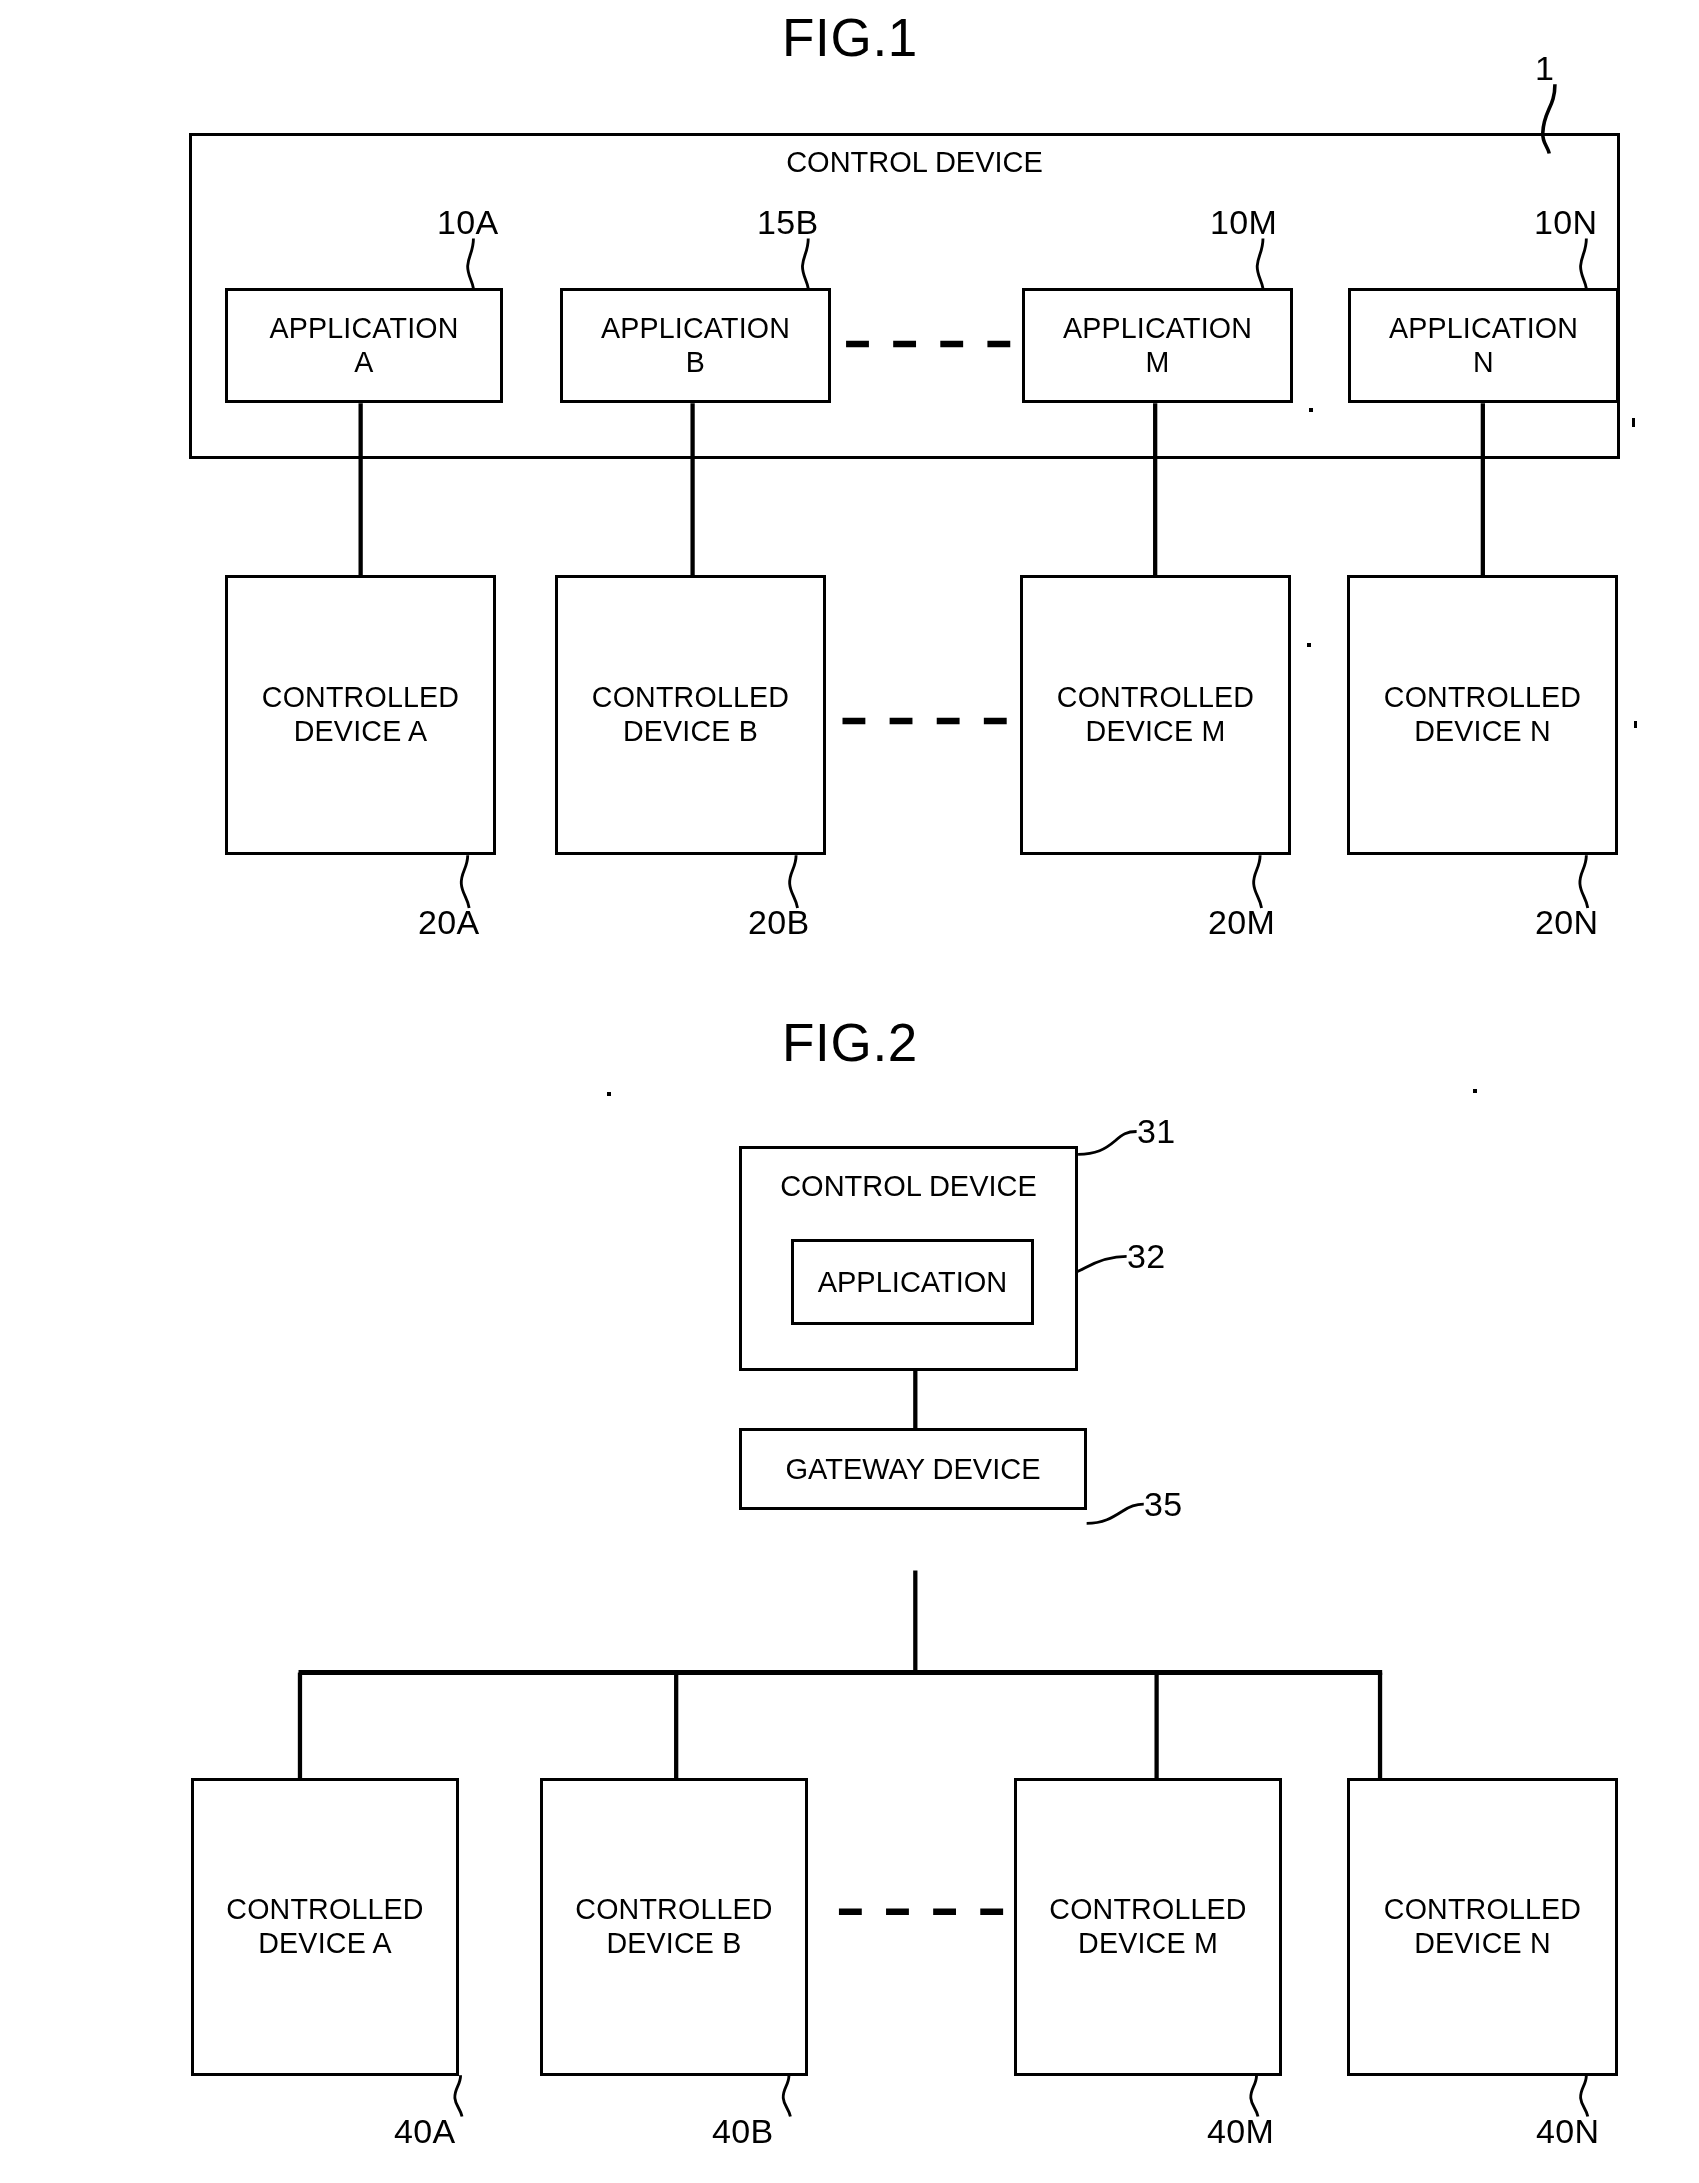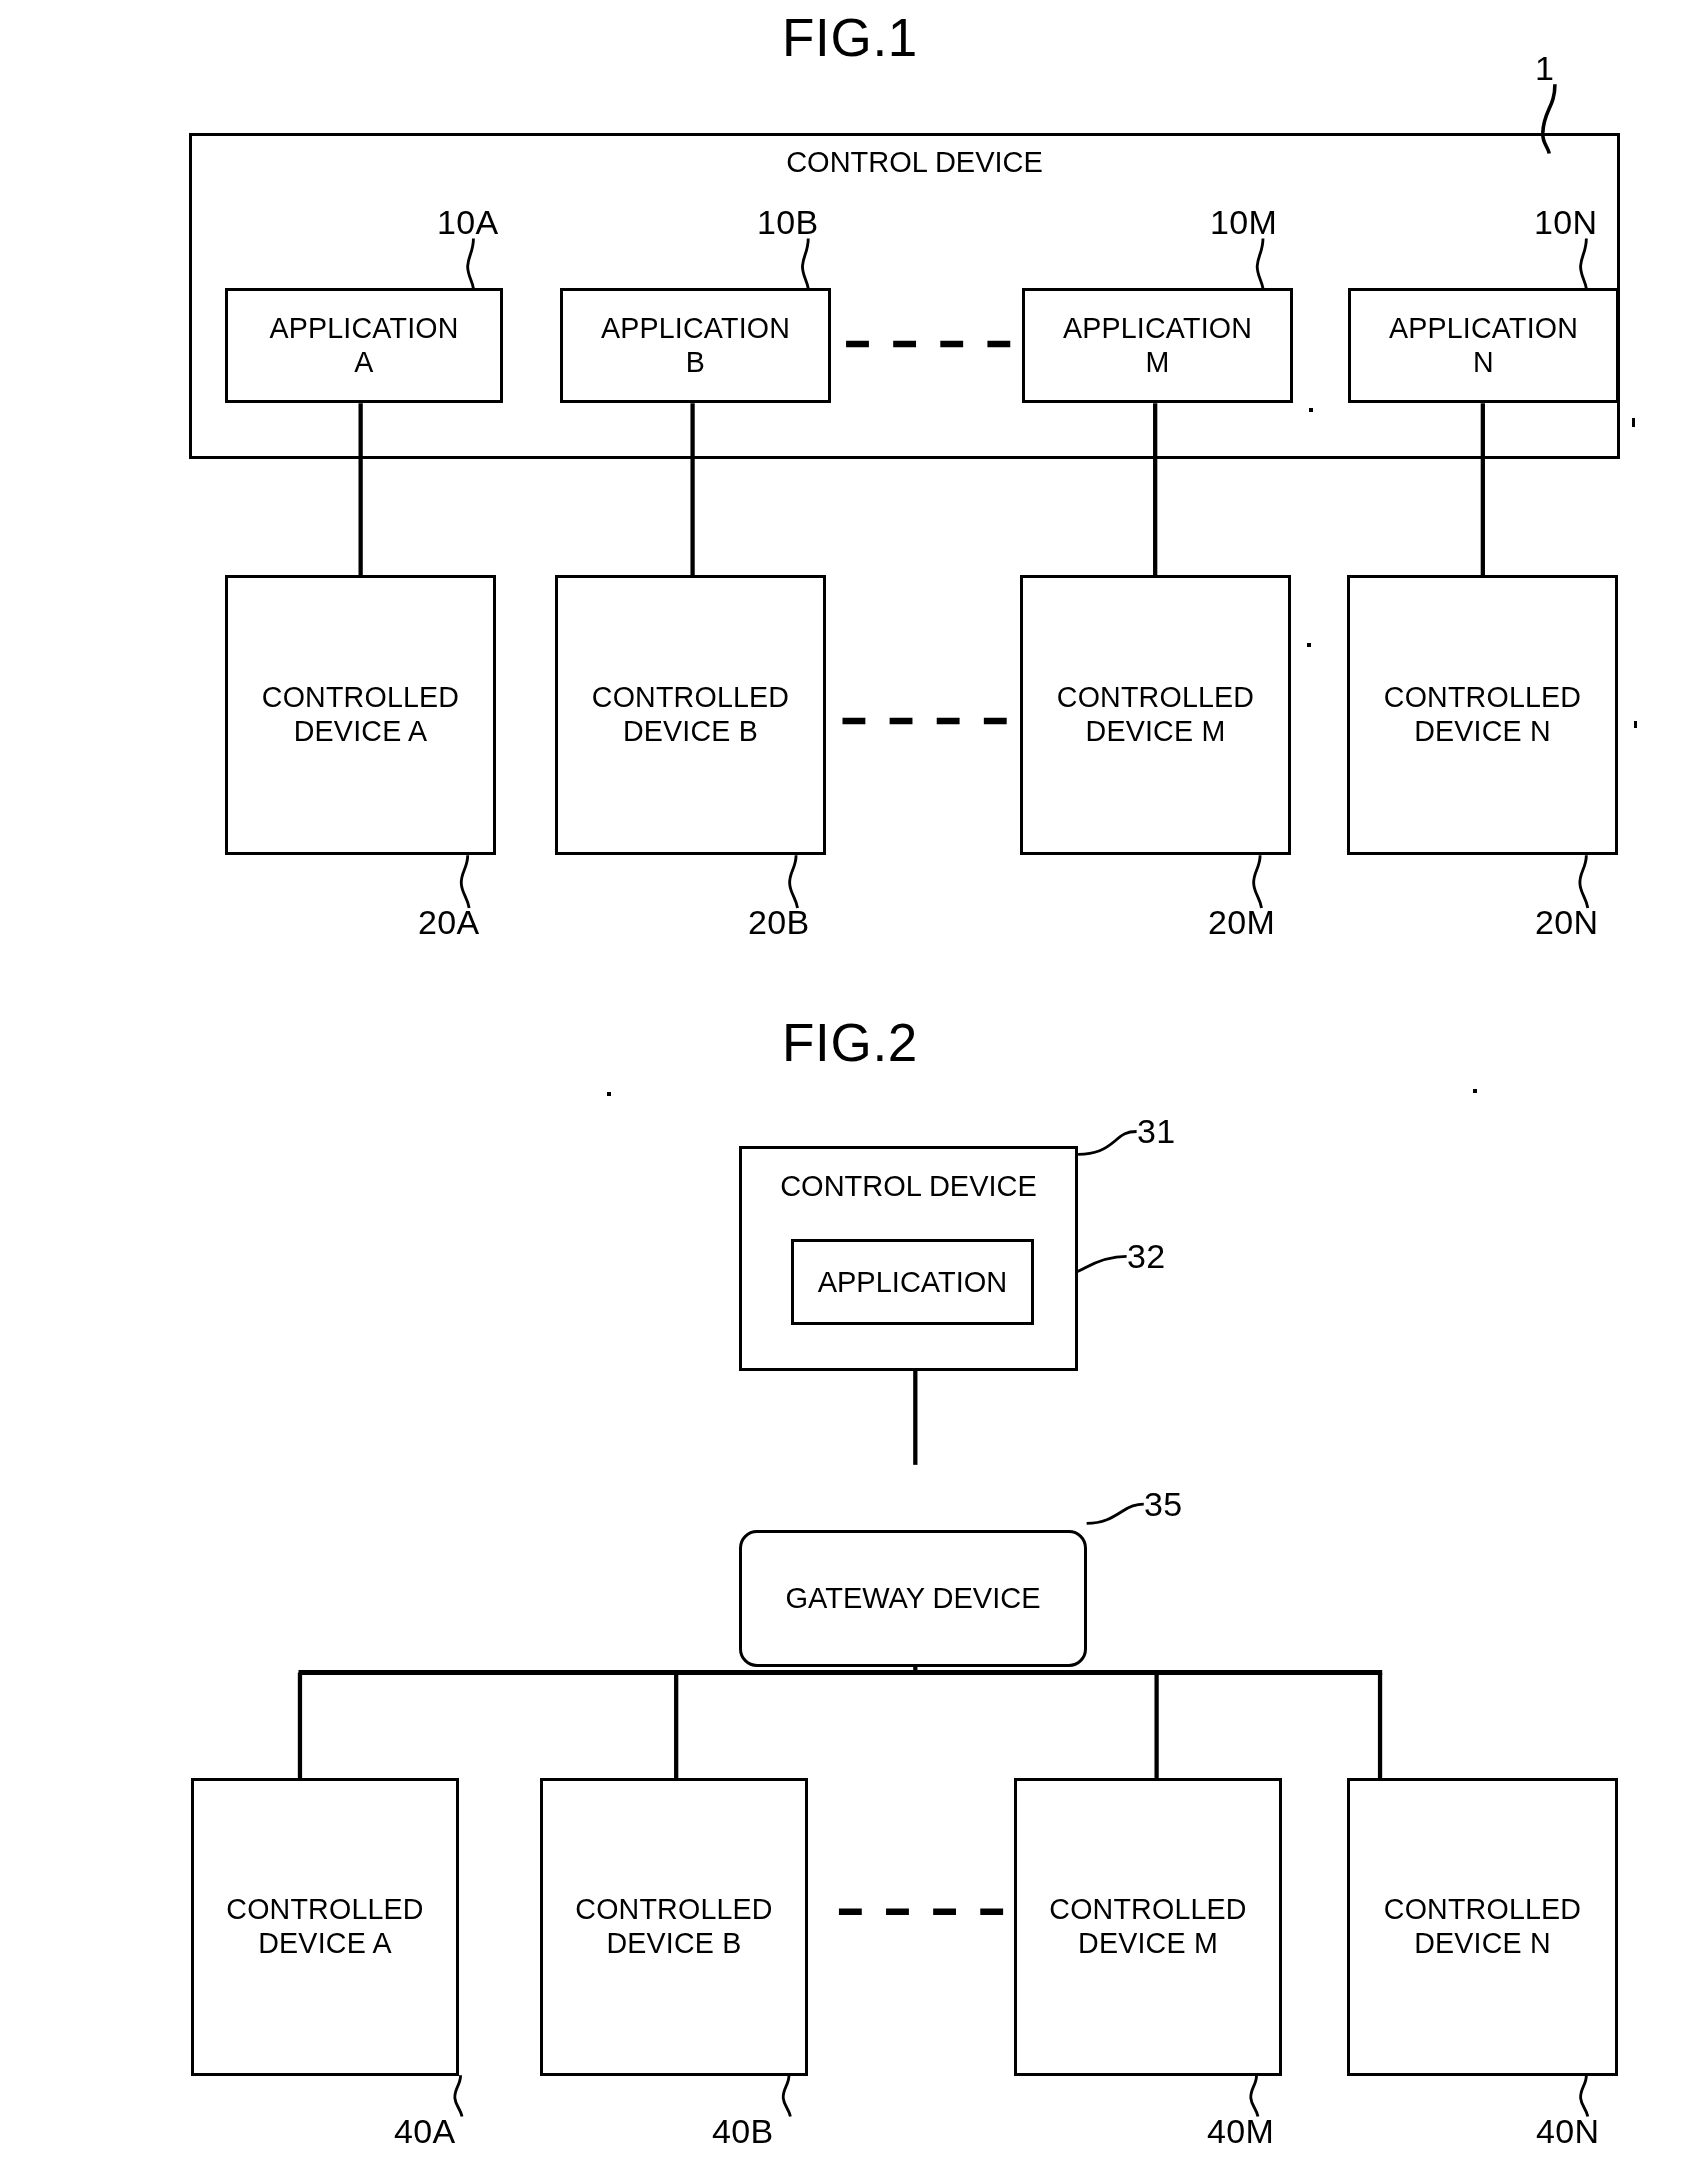"10B" div.ref { text: 10B -> 15B }
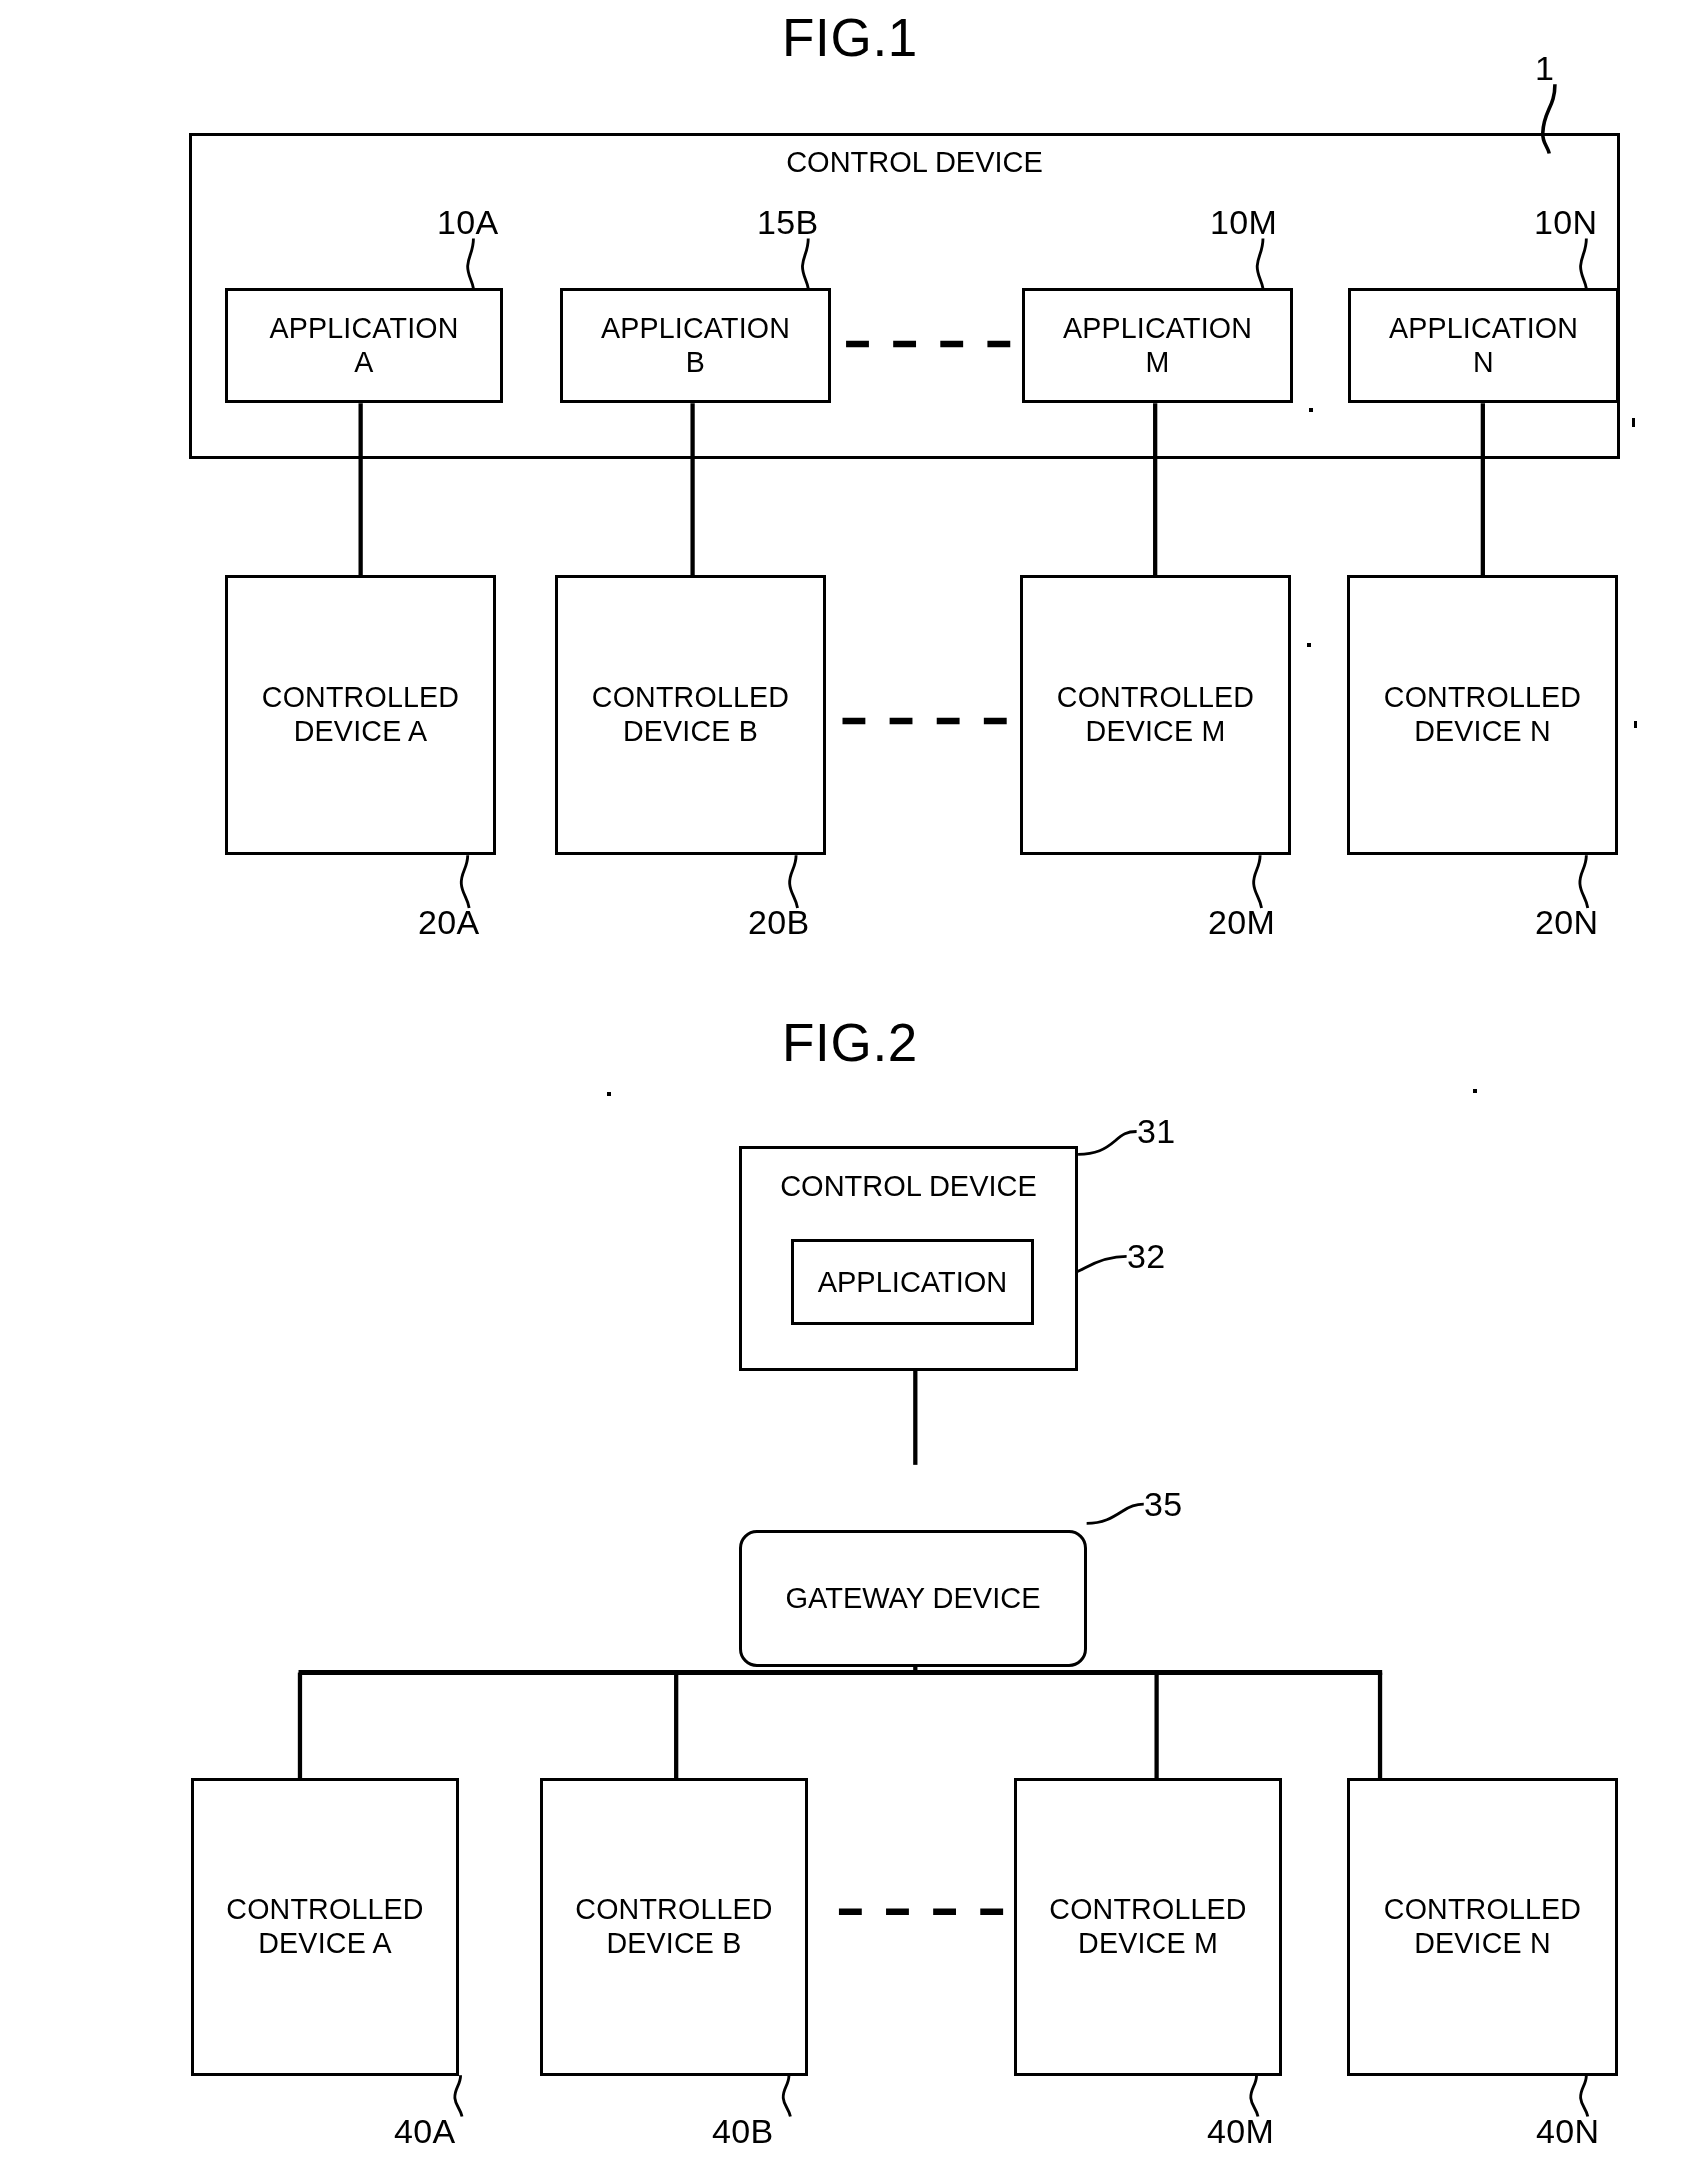"GATEWAY DEVICE" div.box { border-radius: 18px -> none; height: 137px -> 82px; top: 1530px -> 1428px }
